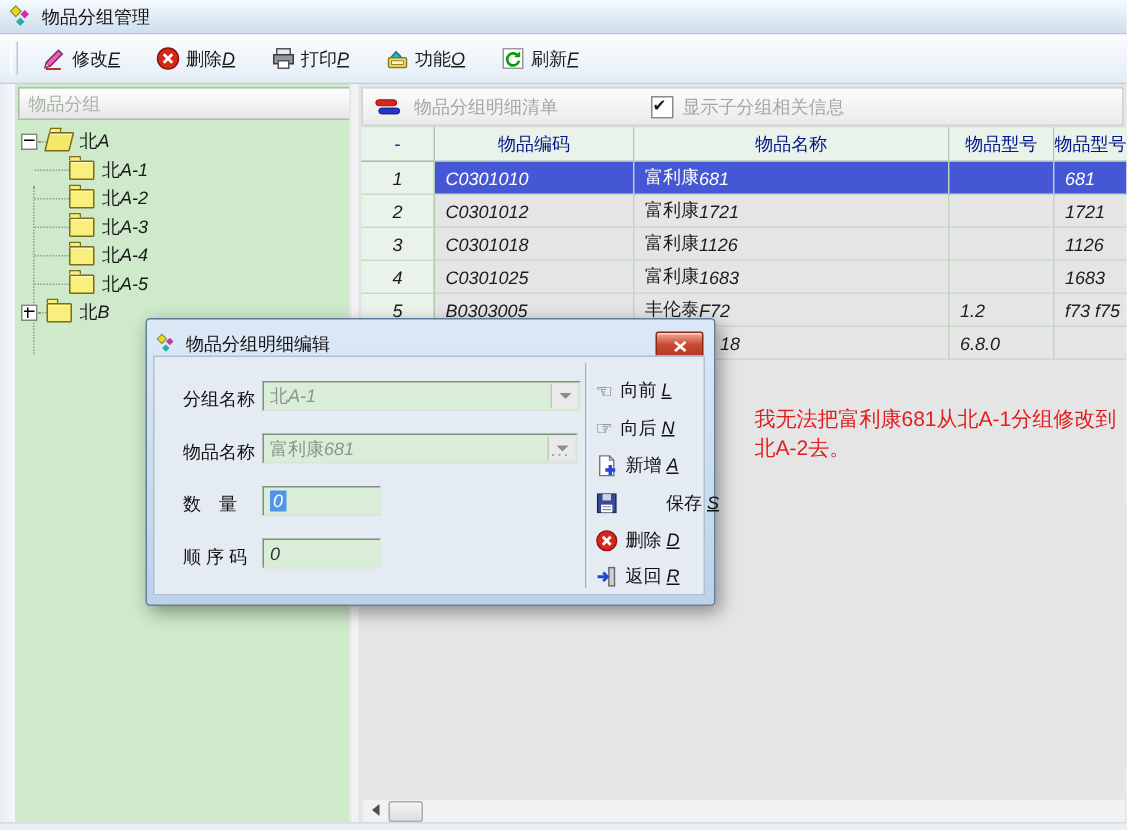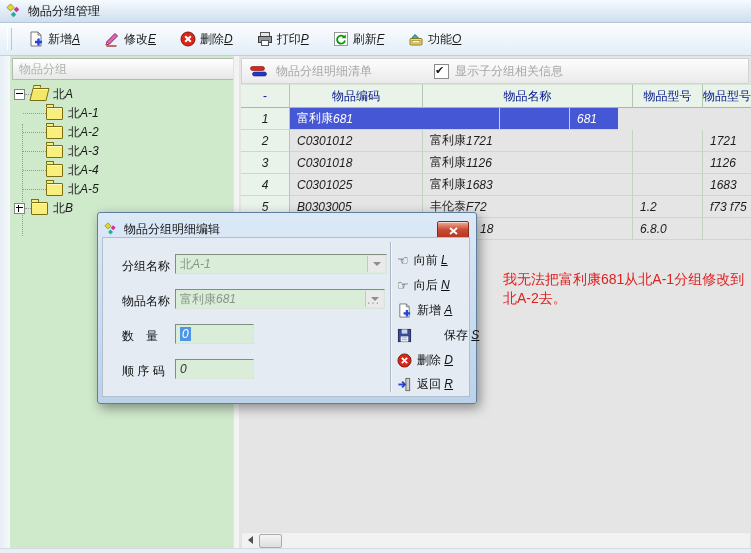"新增A" div.tbtn { html: <div> <svg> <path></path> <path></path> <path></path> </svg> <span><span>新增</span><span>A</span></span> </div> -> none }
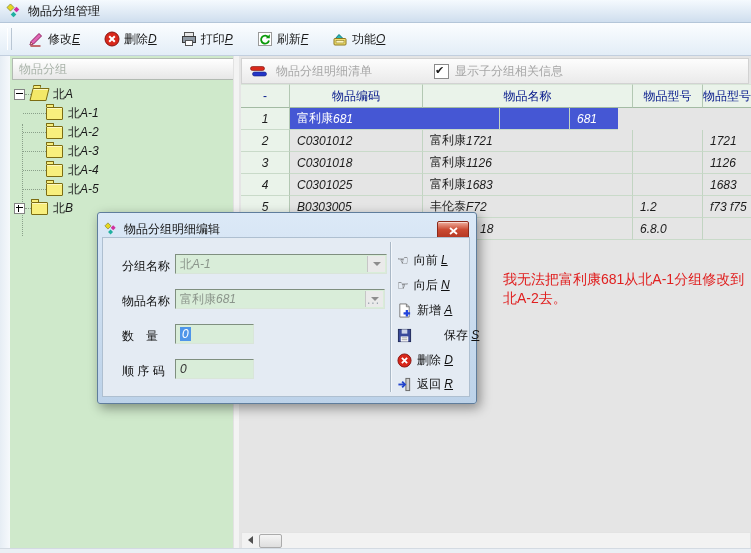"刷新F" div.tbtn { order: before "功能O" -> after "功能O" }
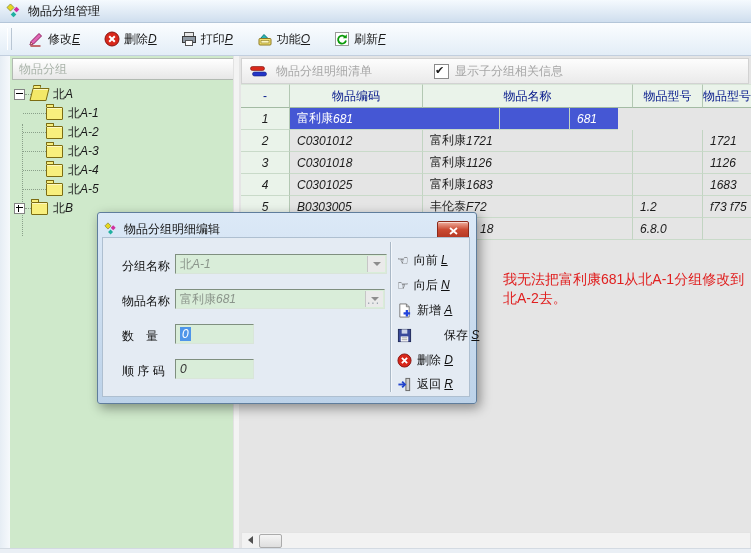"C0301010" div.cell { html: none -> <div>C0301010</div> }
